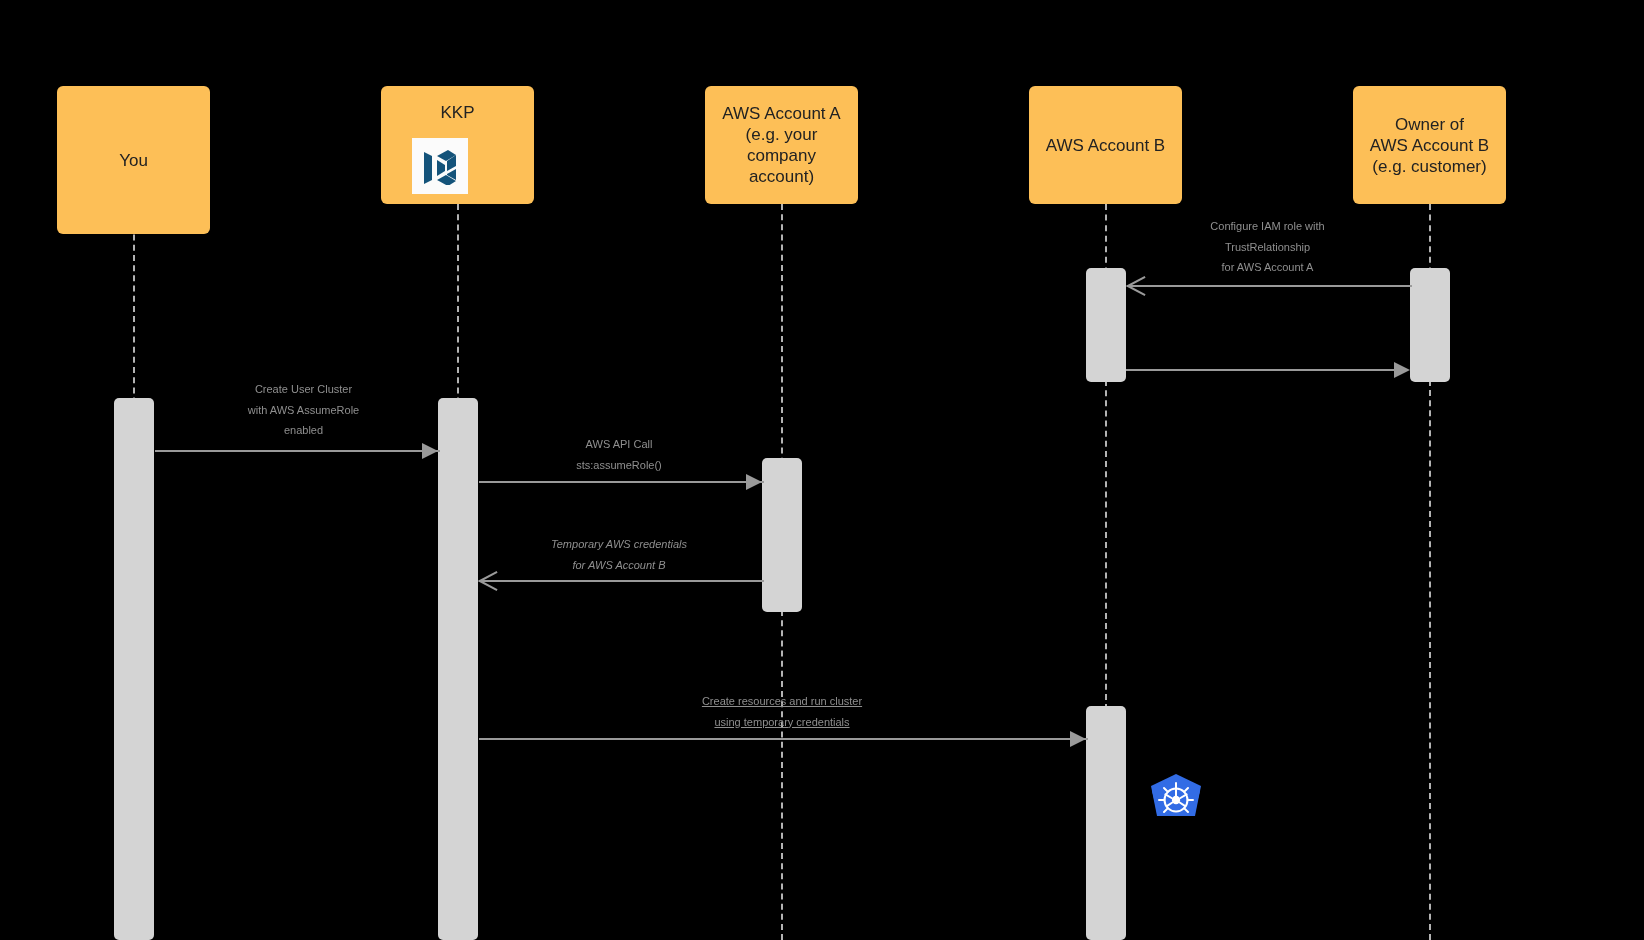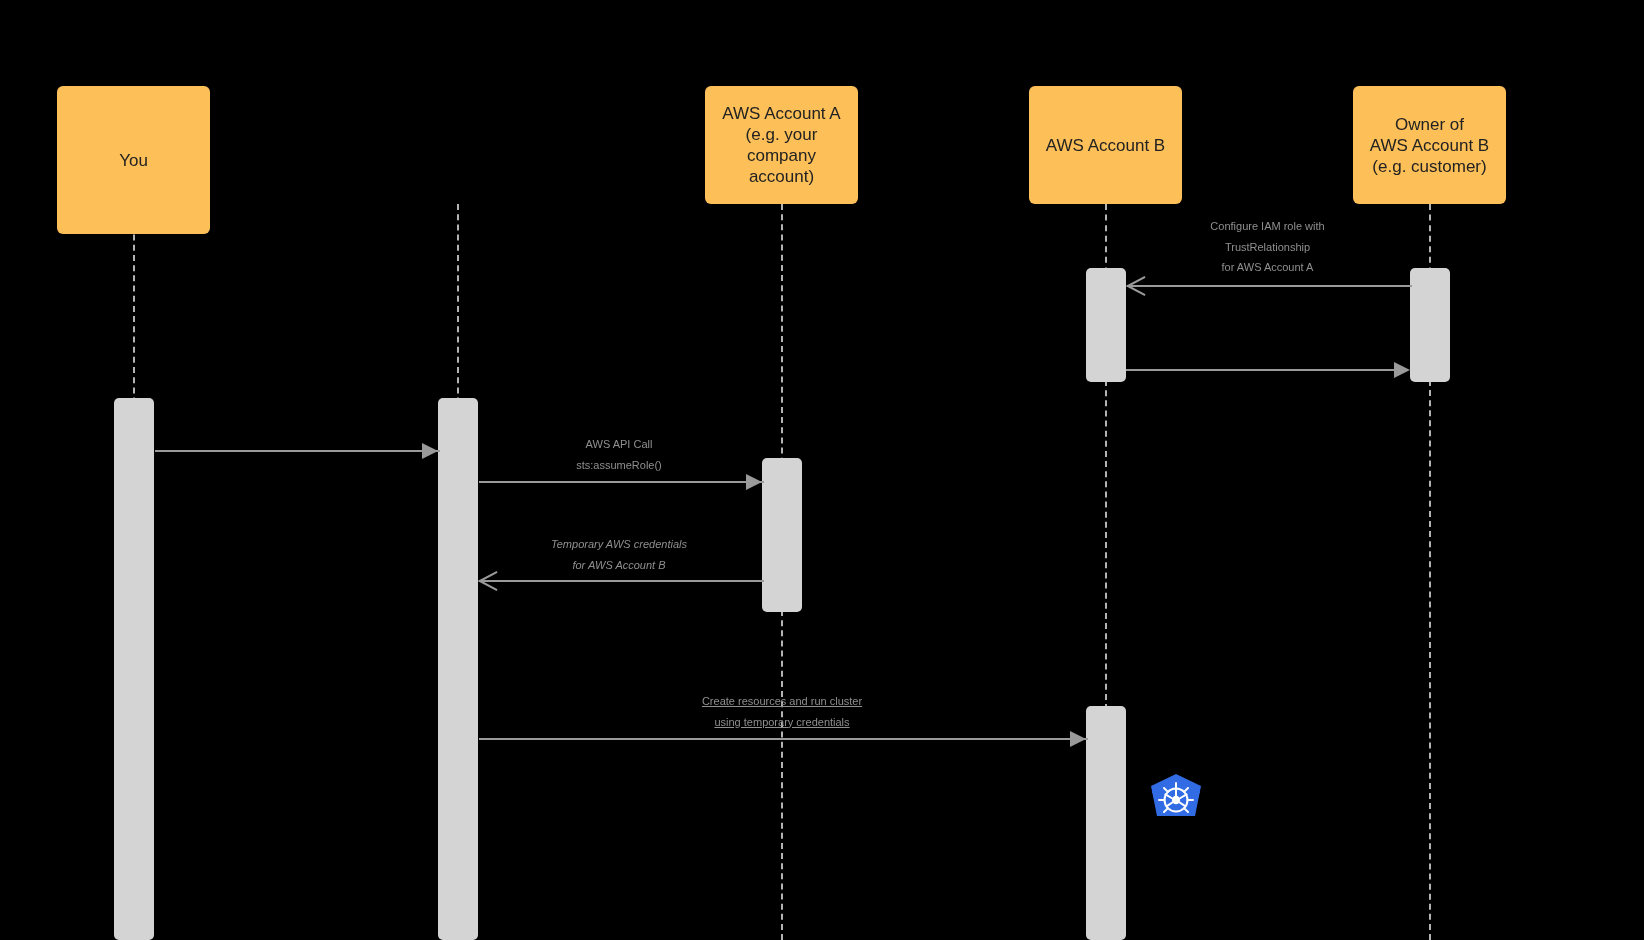"KKP" div.participant { html: none -> <div> <div>KKP</div> <div> <svg> <polygon></polygon> <polygon></polygon> <polygon></polygon> <polygon></polygon> <polygon></polygon> <polygon></polygon> </svg> </div> </div> }
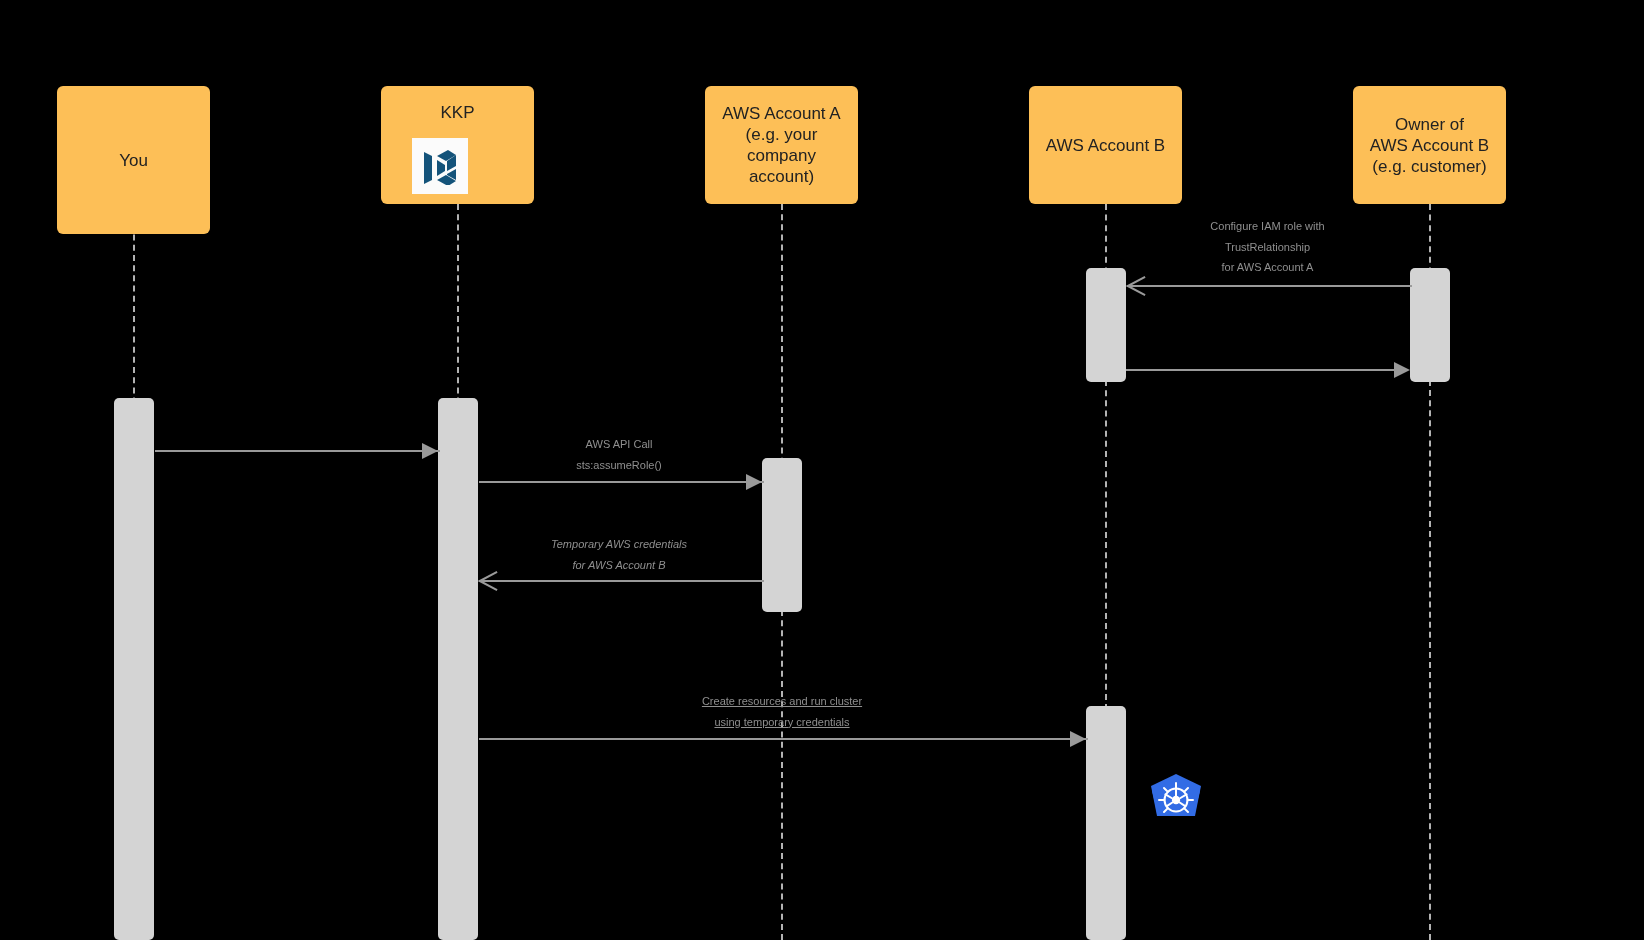"Create User Cluster" div.msg-label { html: none -> <div>Create User Cluster with AWS AssumeRole enabled</div> }
